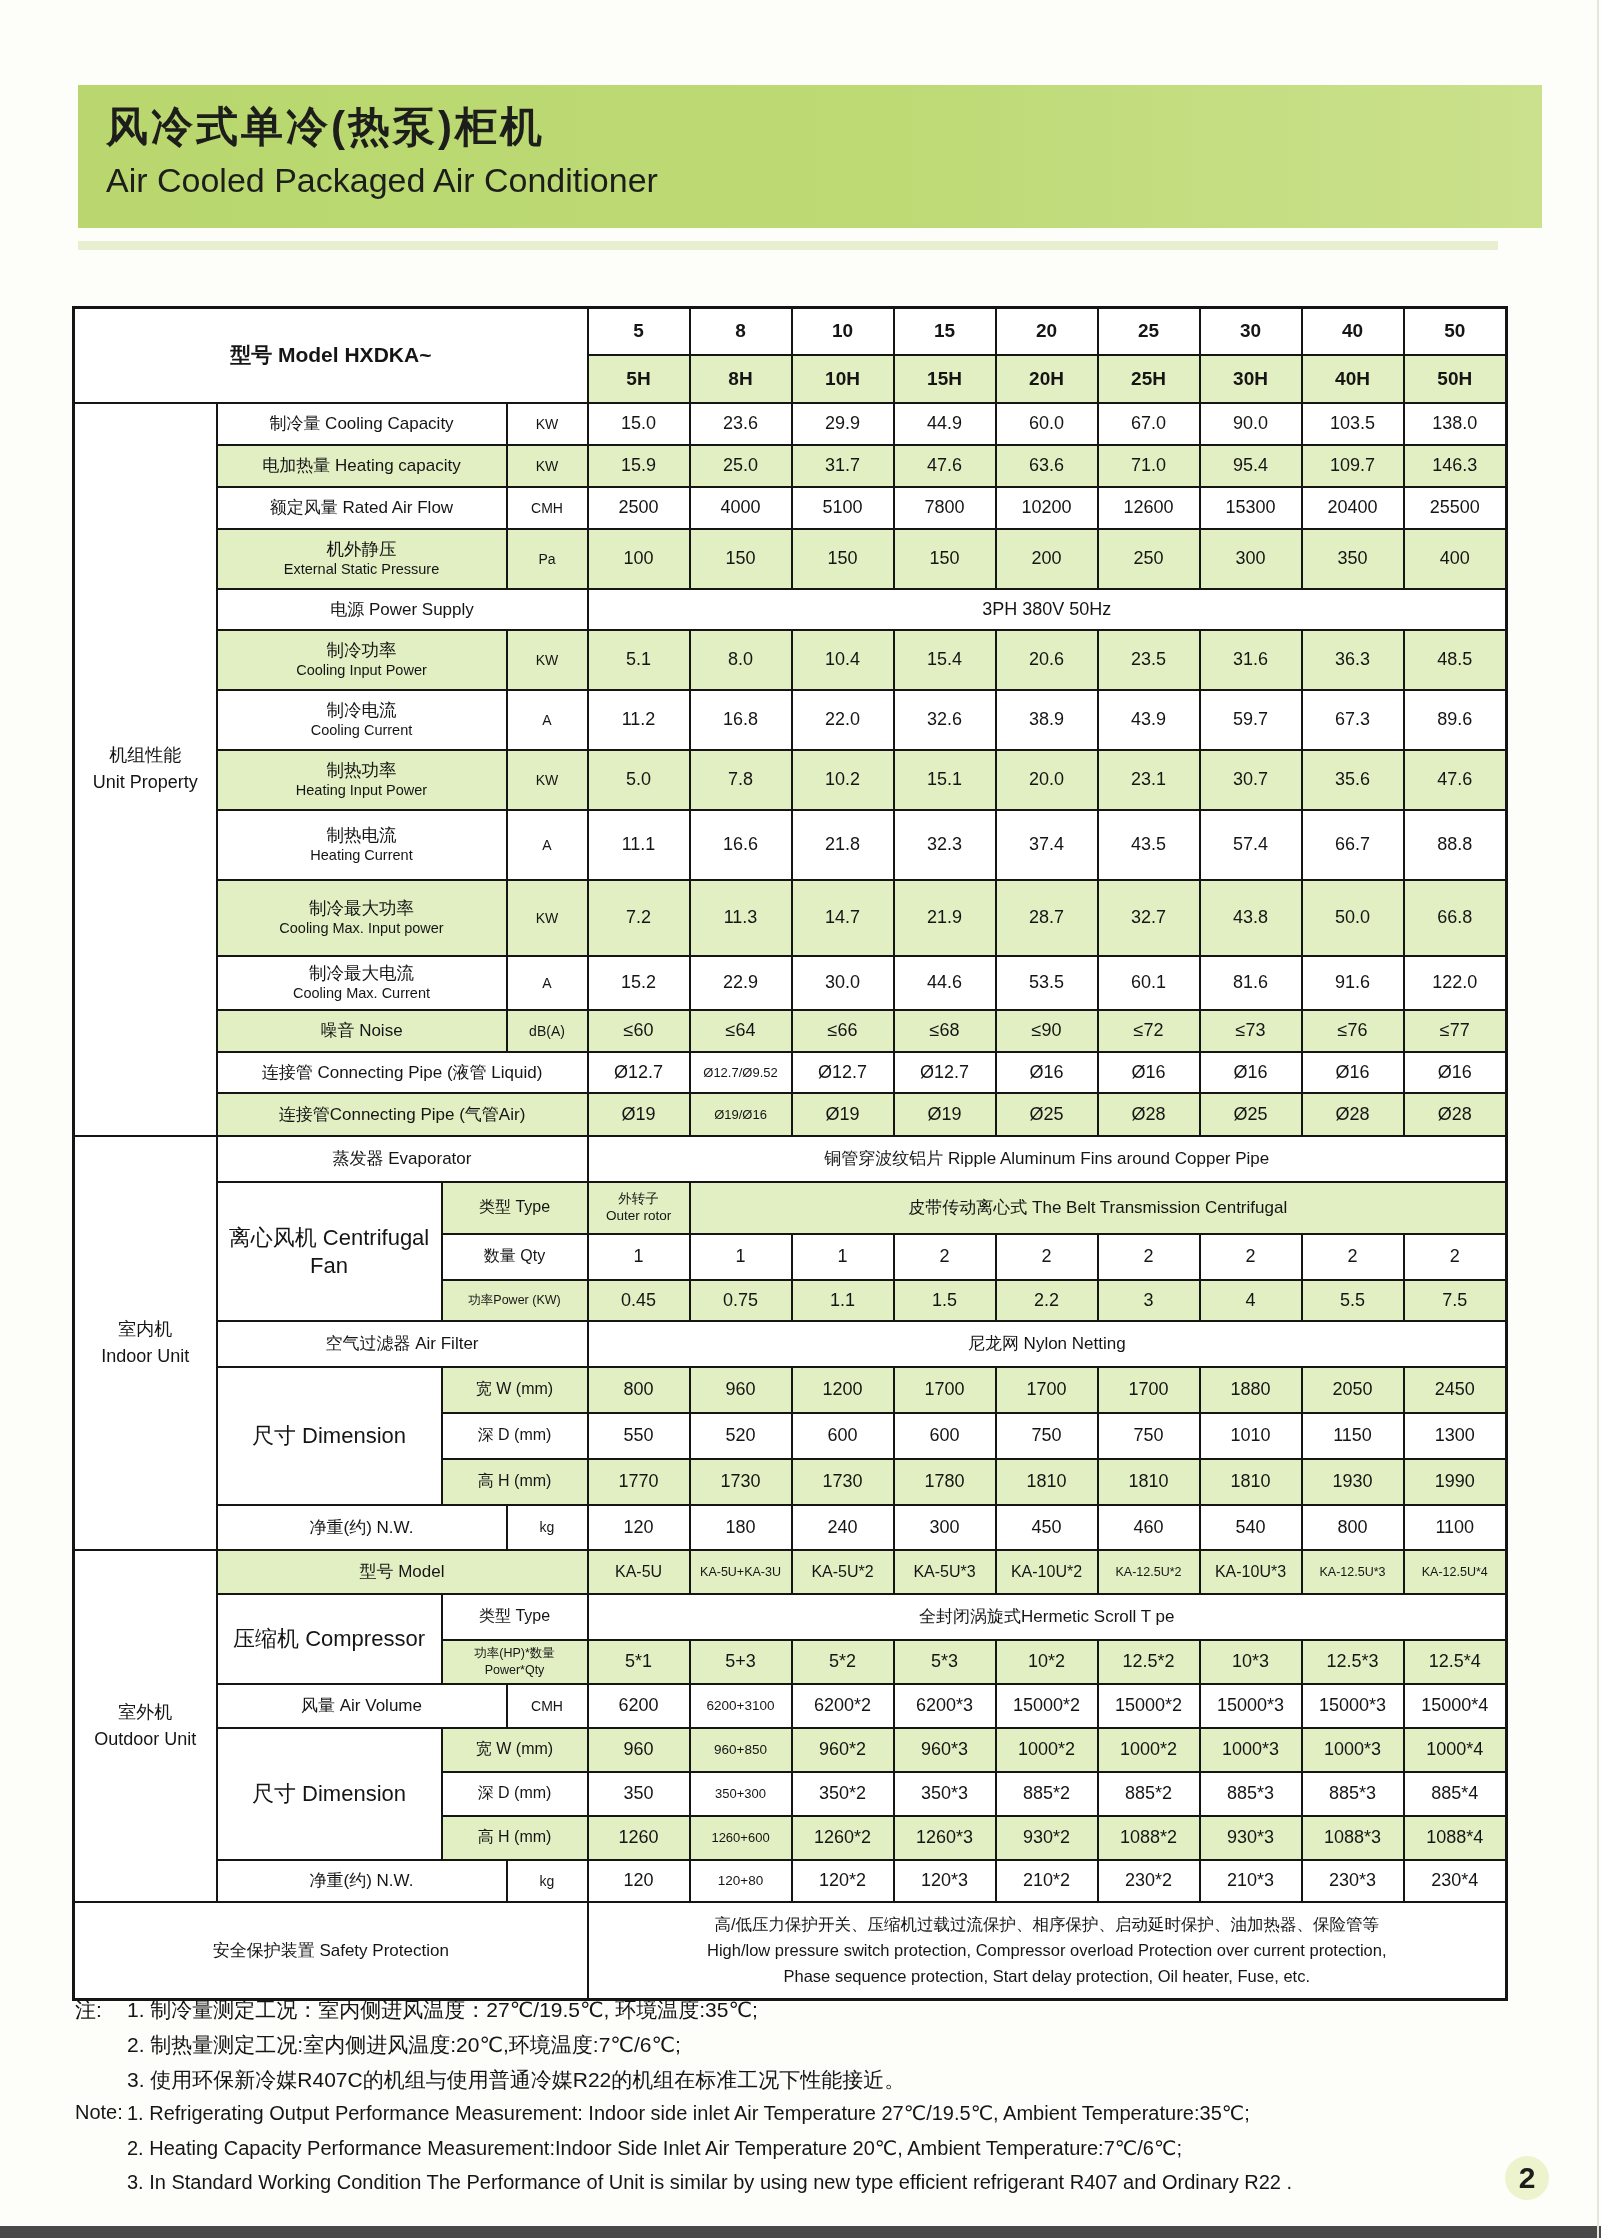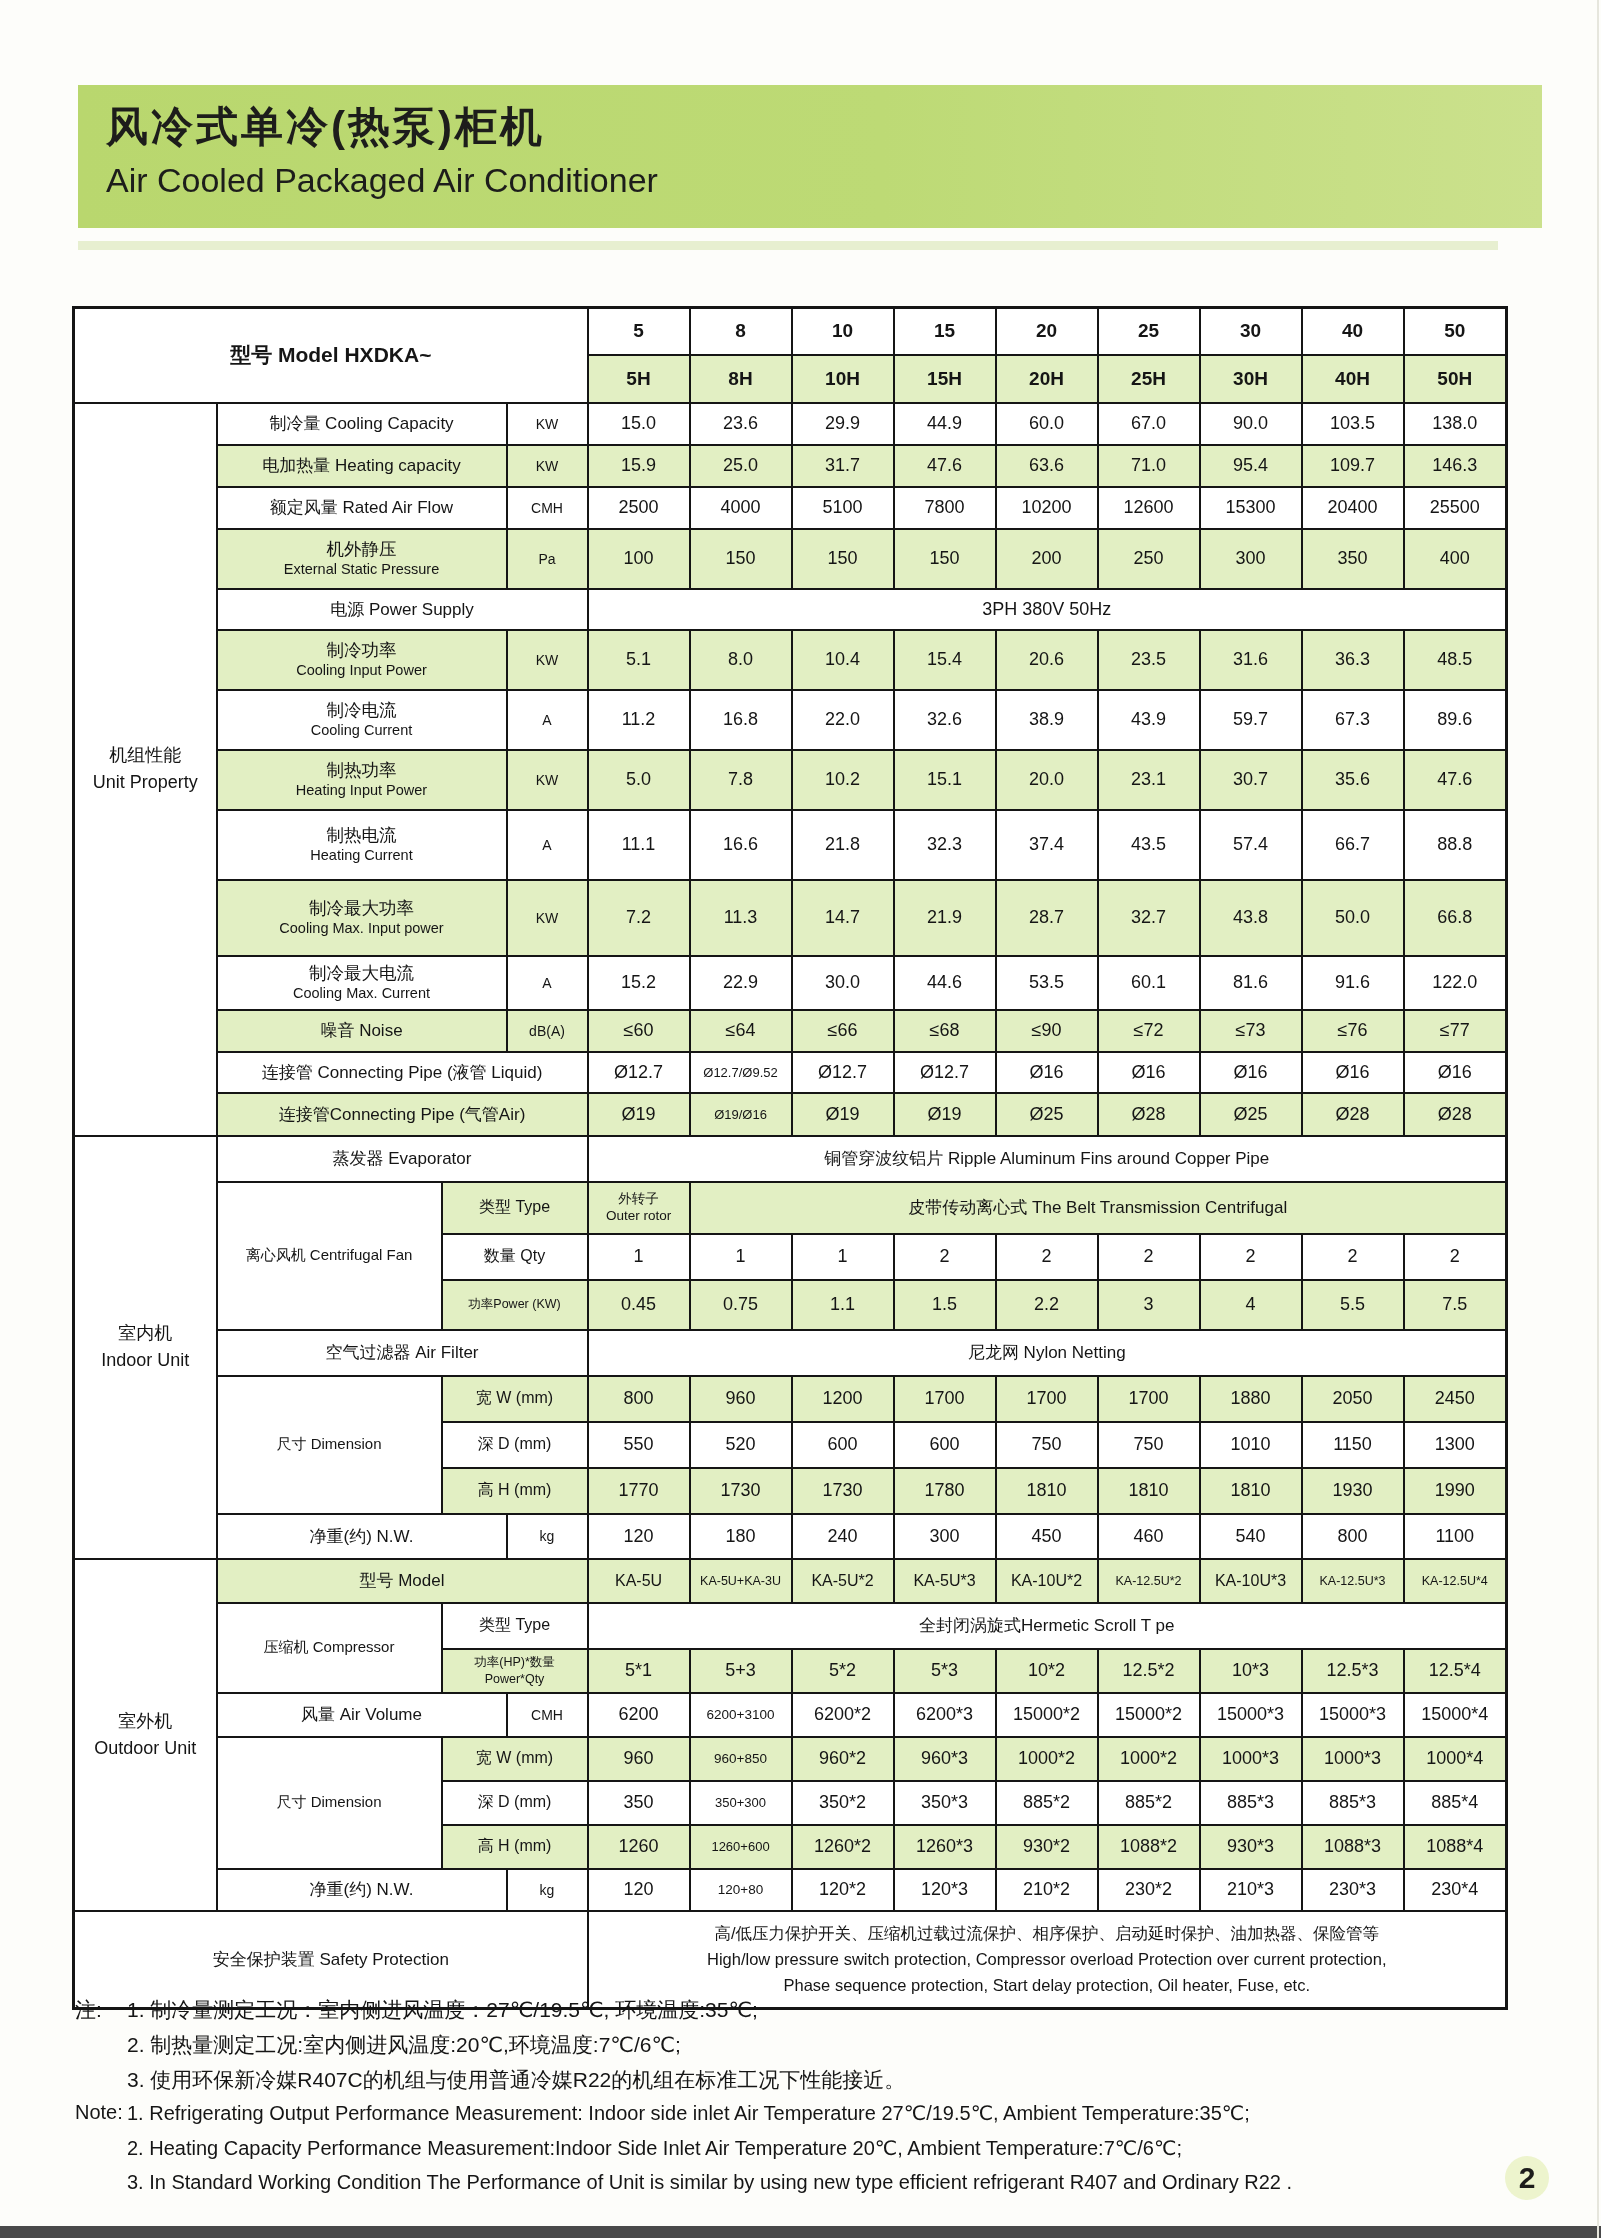"离心风机 Centrifugal Fan" .grp { font-size: 15px -> 22px }
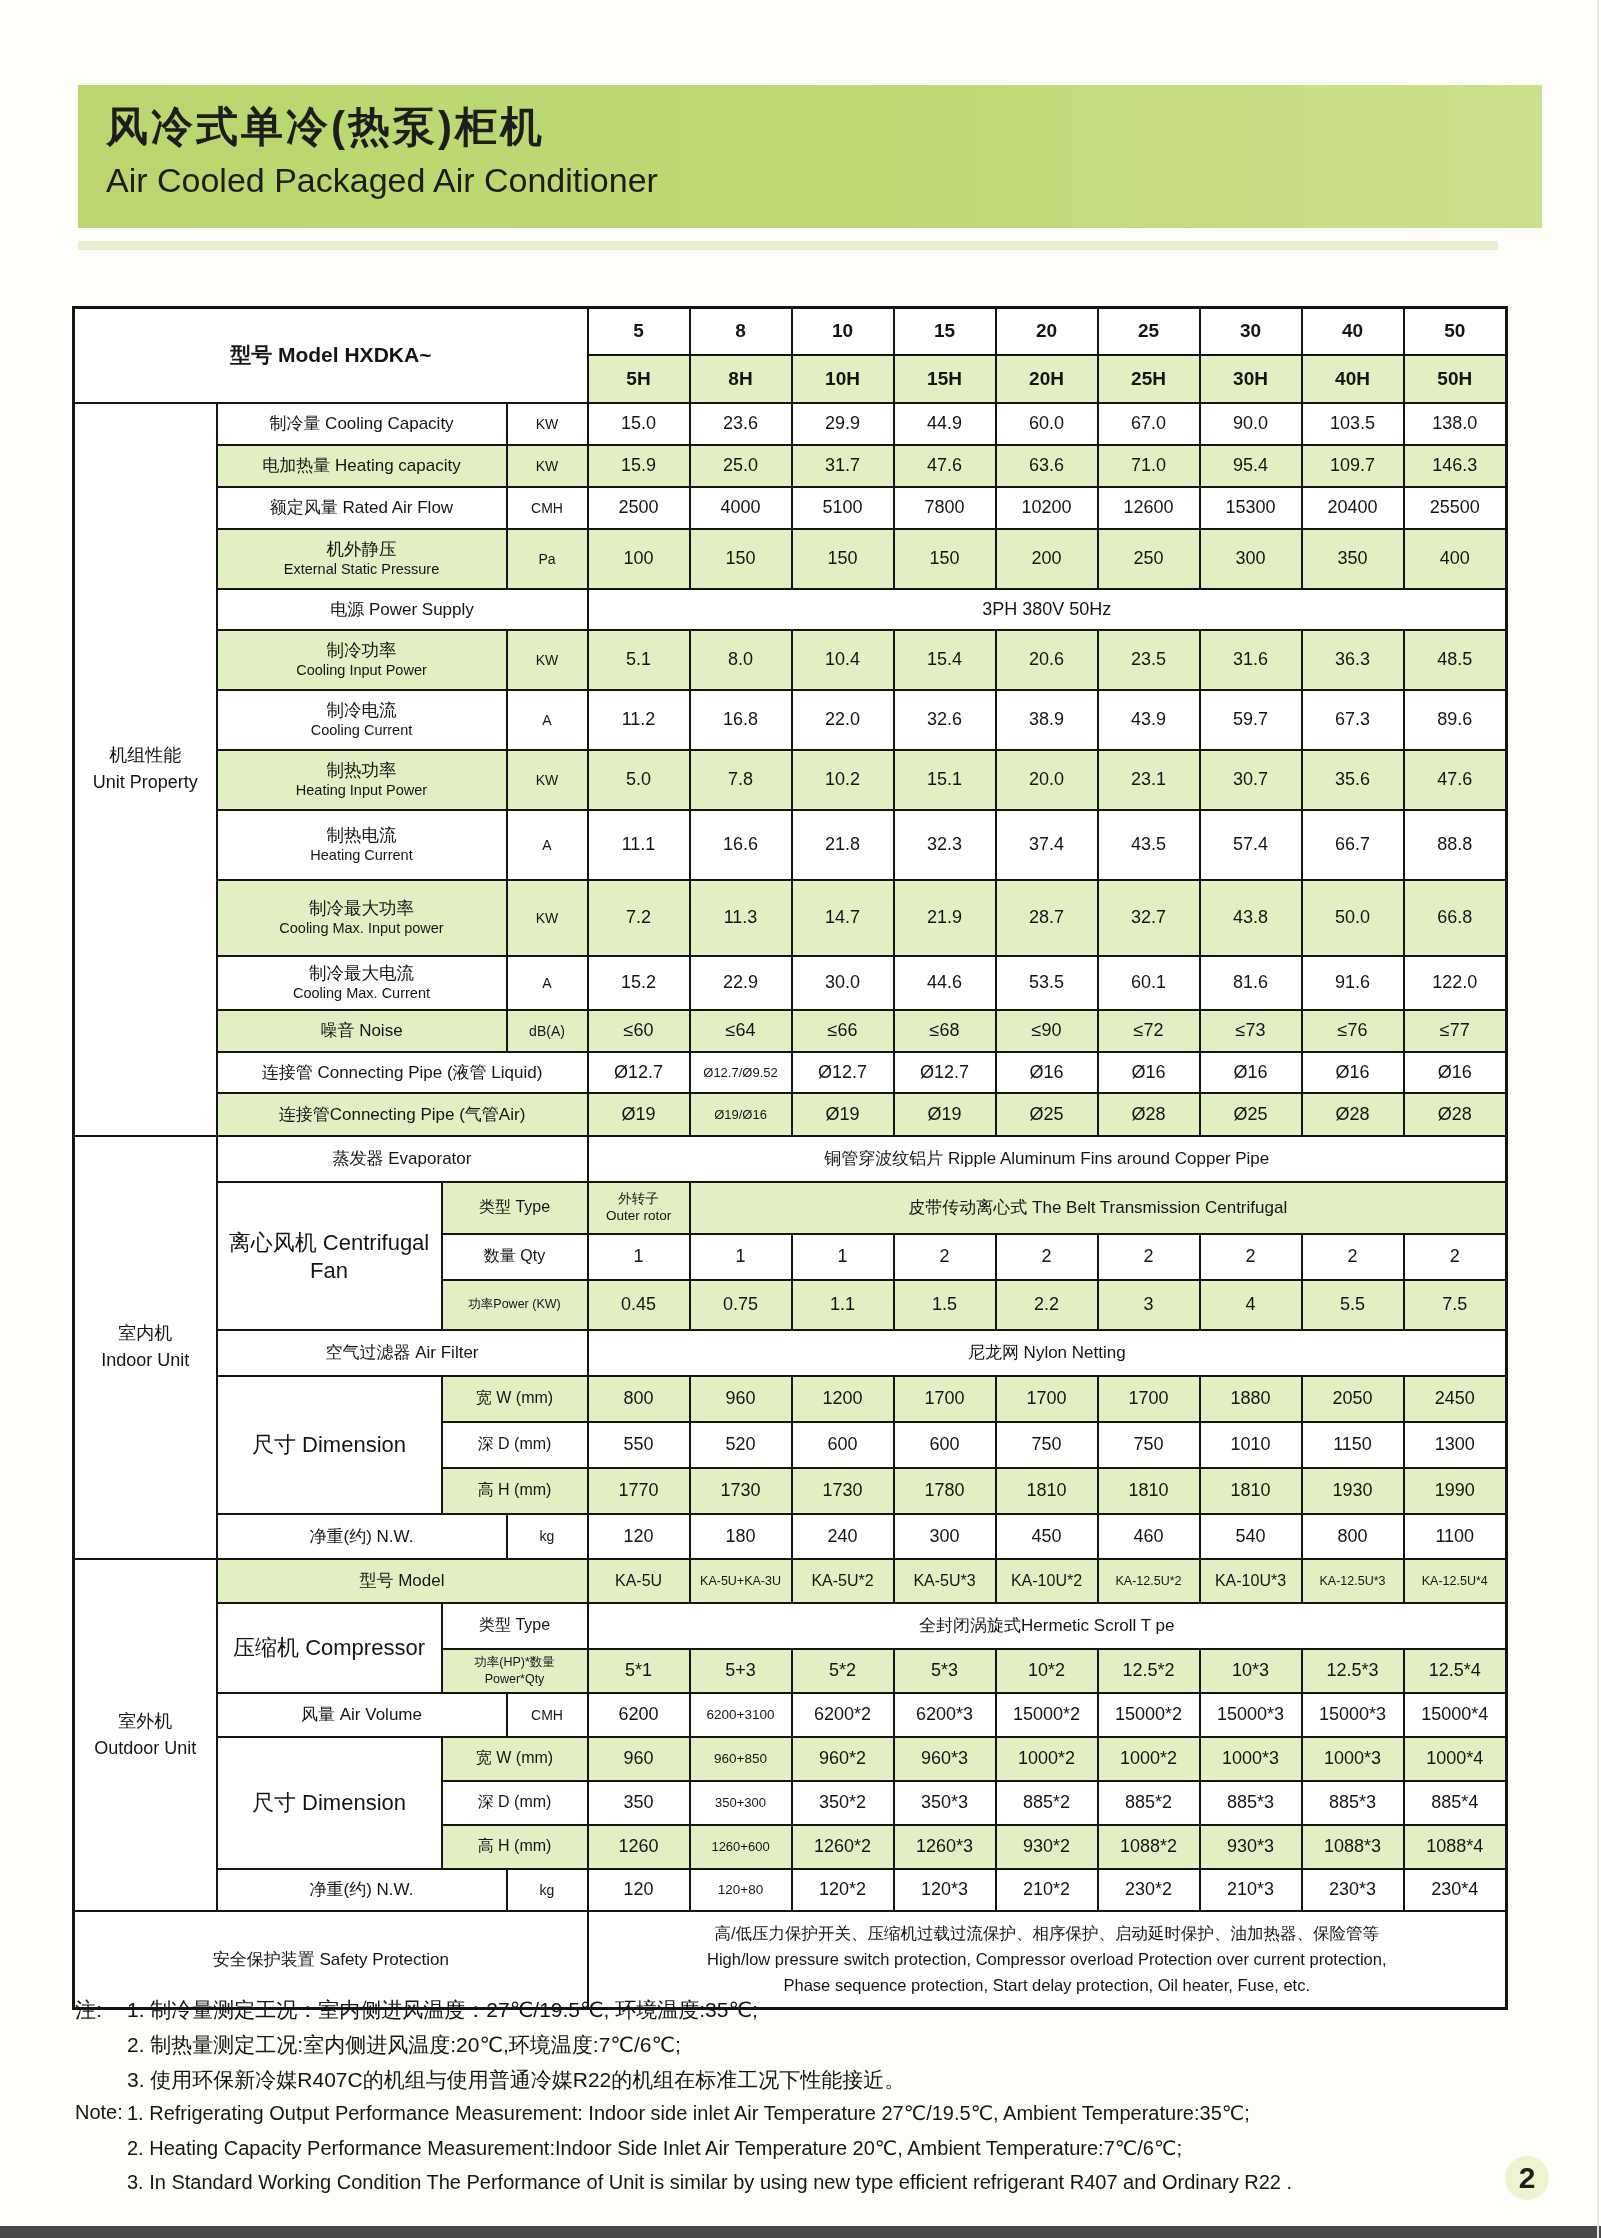"功率Power (KW)" tr { height: 50px -> 41px }
